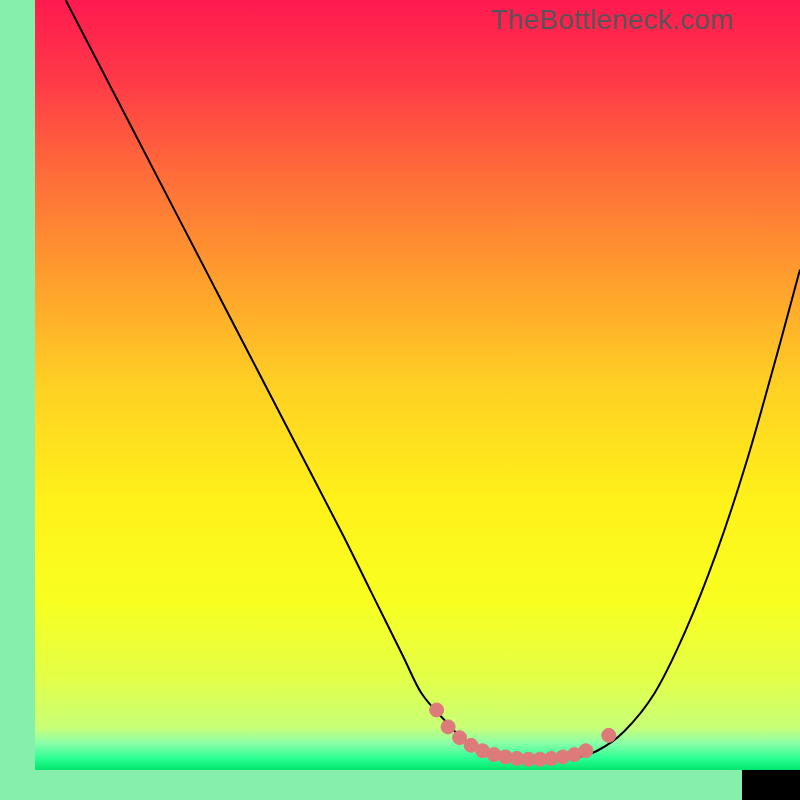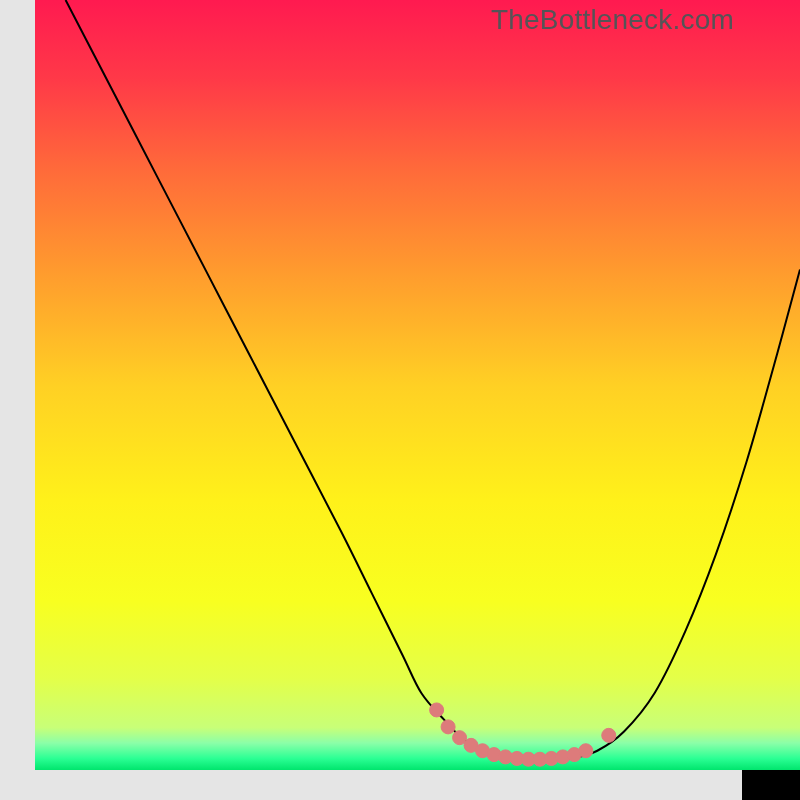"TheBottleneck.com" .chart-frame { background: #e5e5e5 -> #86efac }
